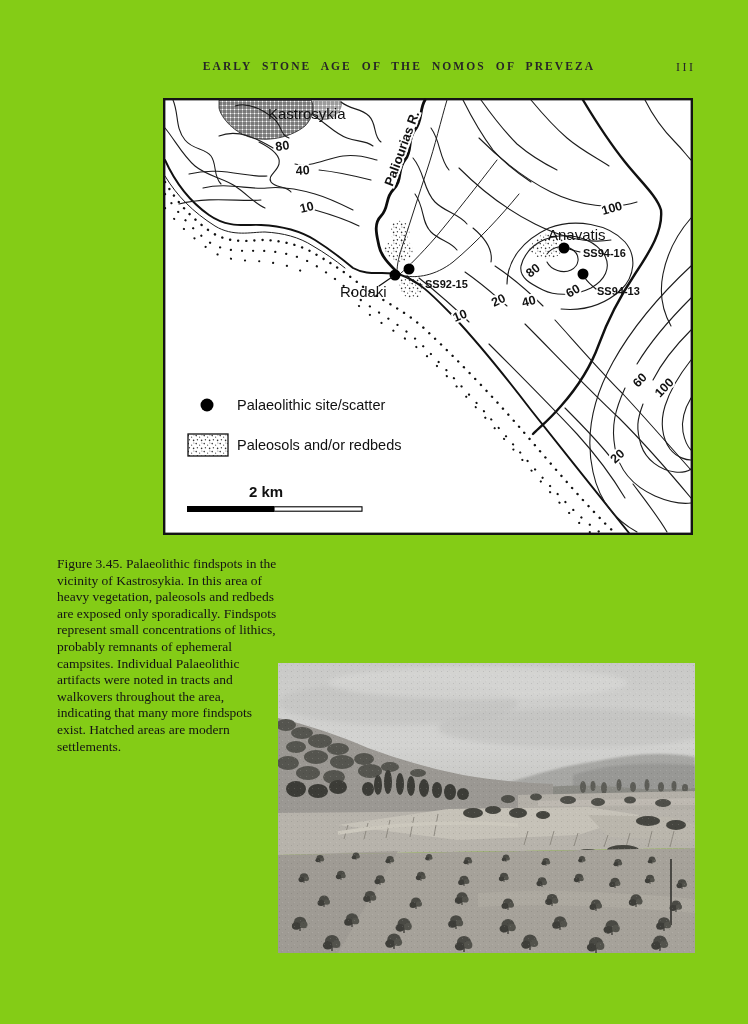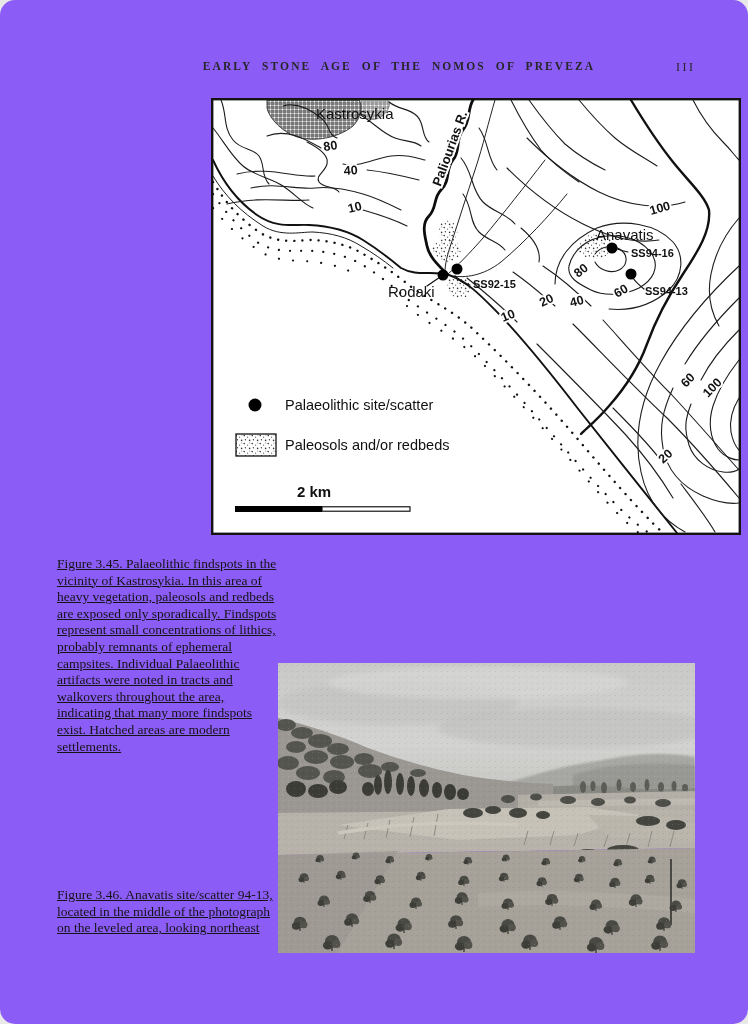"EARLY STONE AGE OF THE" .page { background: #8b5cf6 -> #84cc16; border-radius: 15px -> none }
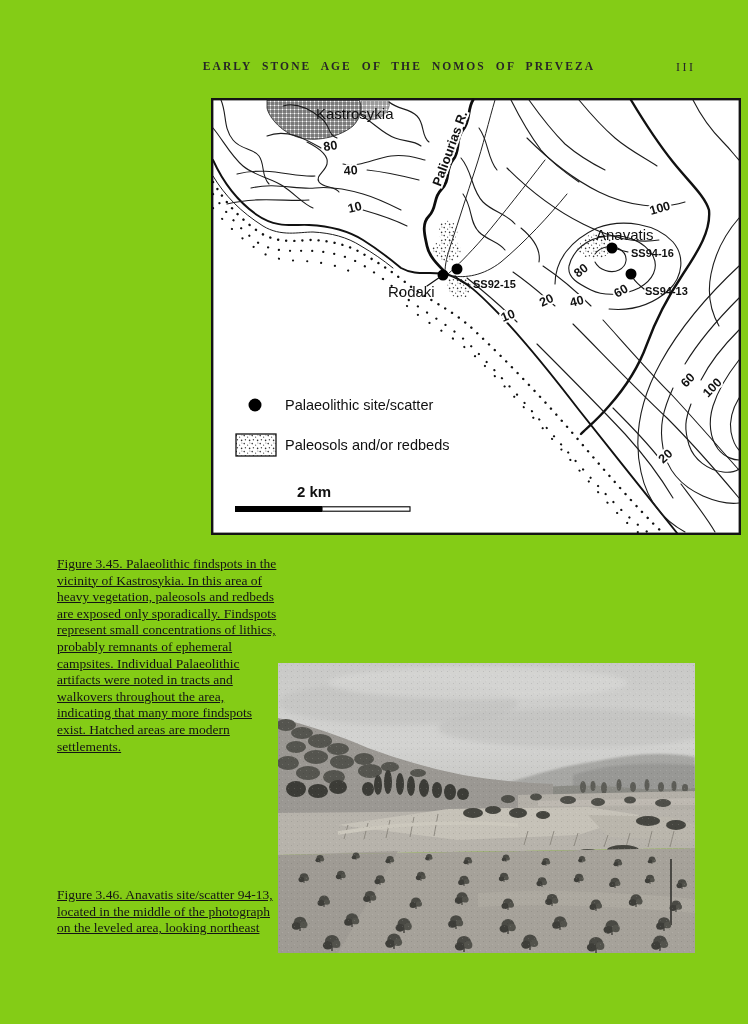"Kastrosykia" .map-figure { margin-left: 48px -> none }
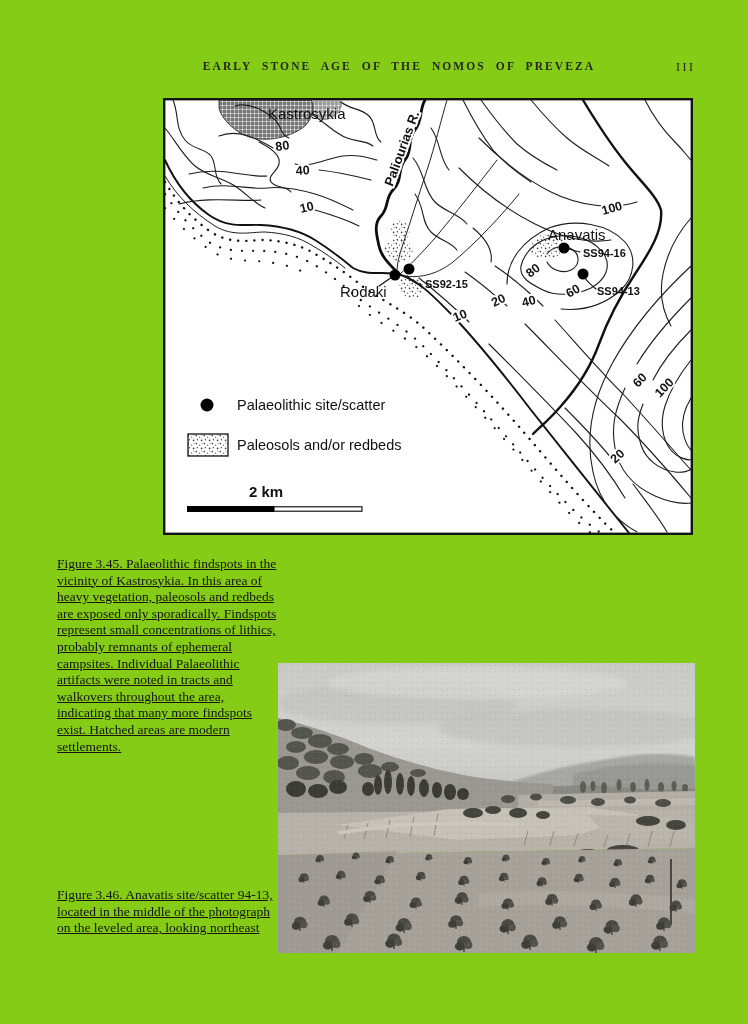"Figure 3.45. Palaeolithic findspots in" .caption { text-decoration: underline -> none }
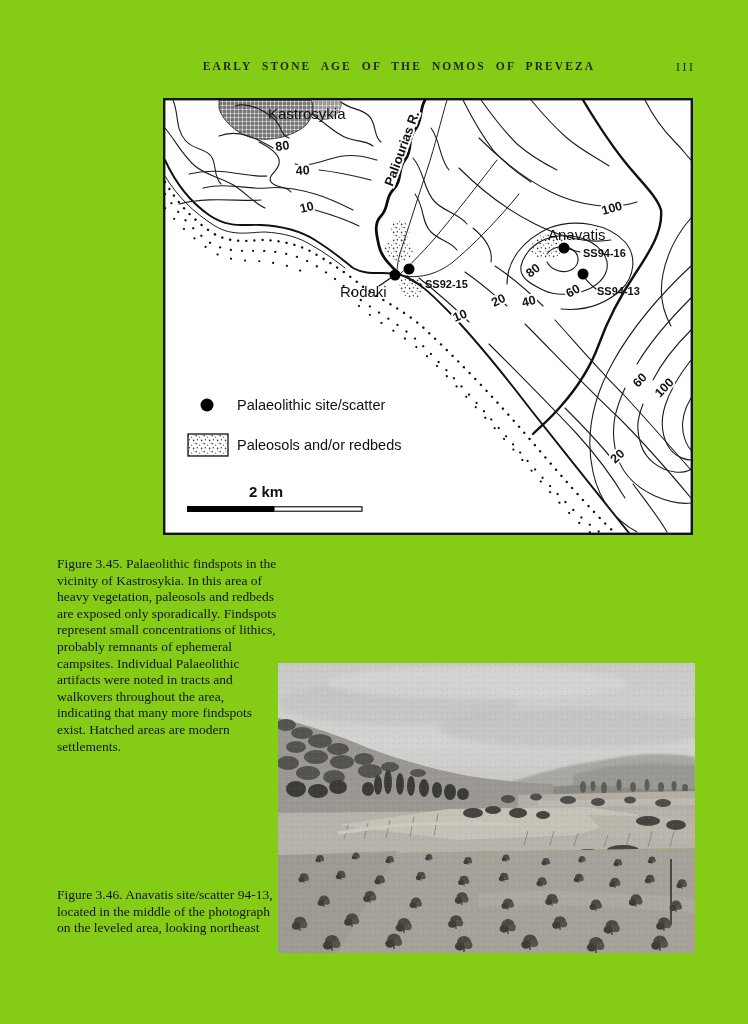"Figure 3.46. Anavatis site/scatter" div.caption { html: <div>Figure 3.46. Anavatis site/scatter 94-13, located in the middle of the photograph on the leveled area, looking northeast</div> -> none }
